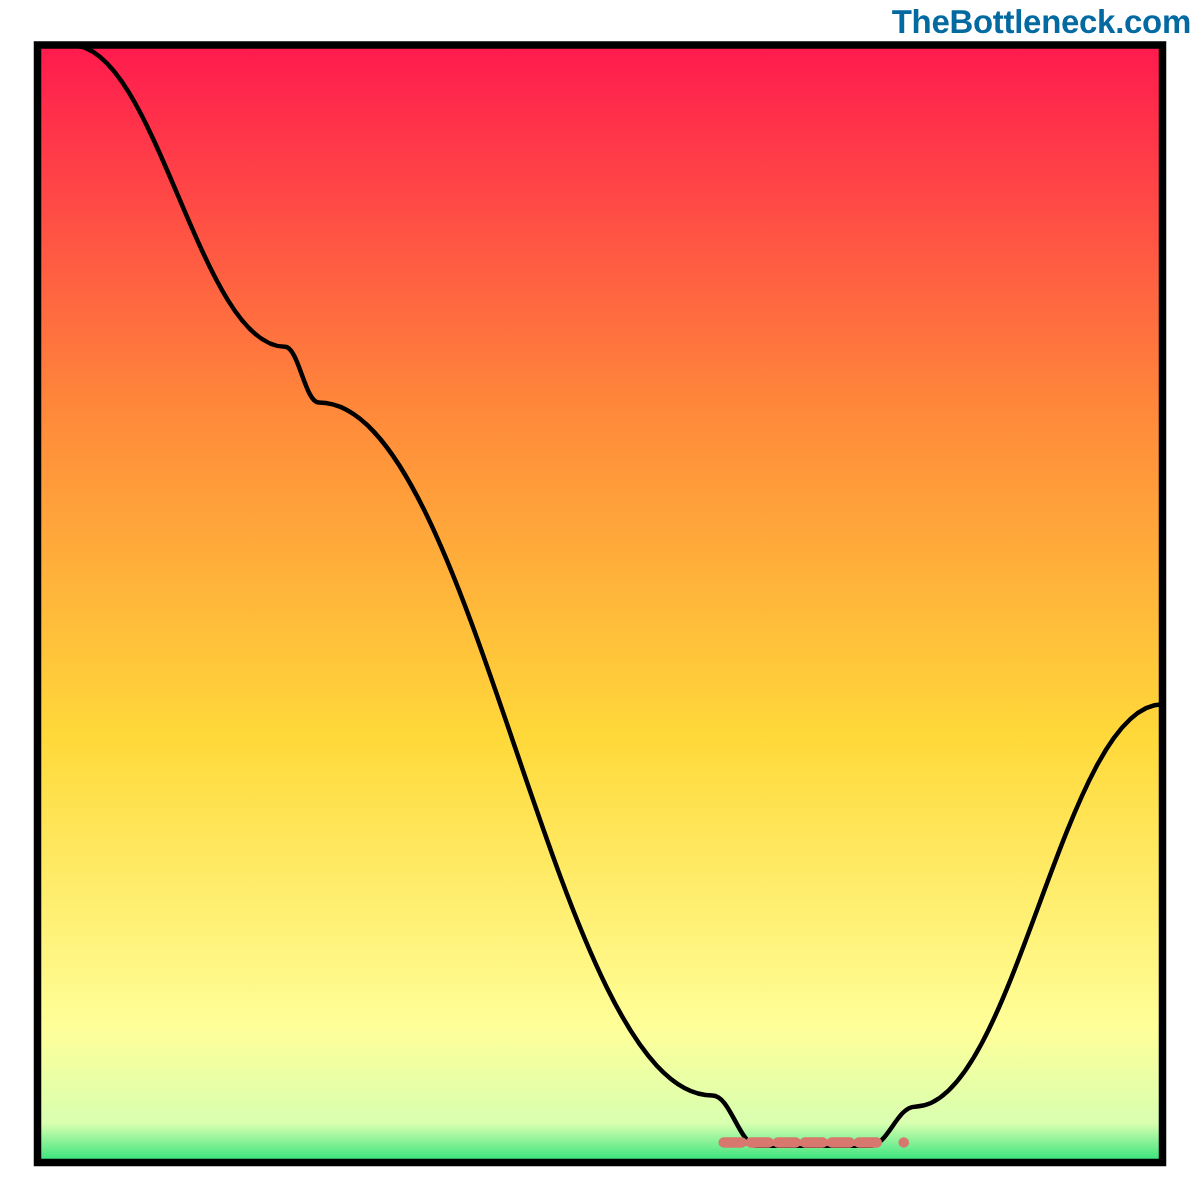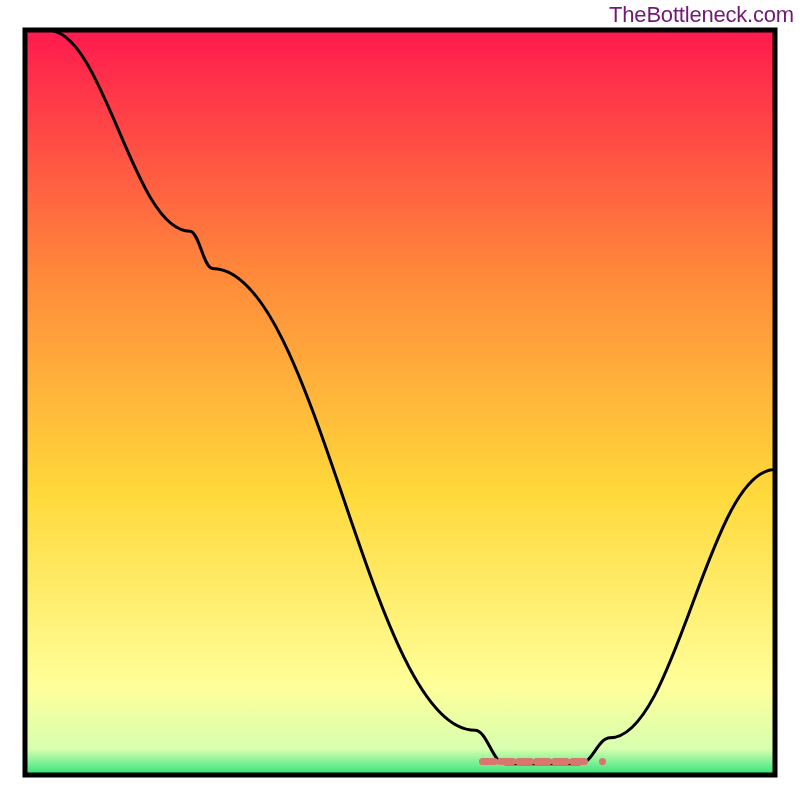"TheBottleneck.com" #watermark { color: #701a75 -> #0369a1; font-weight: normal -> bold }
